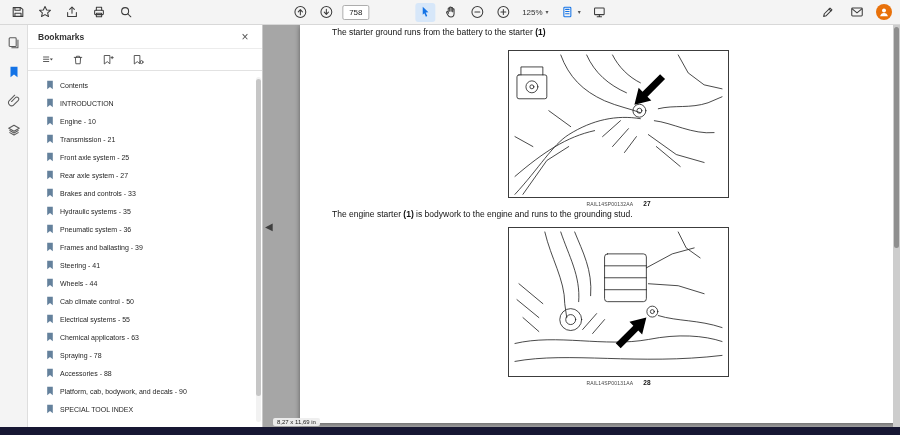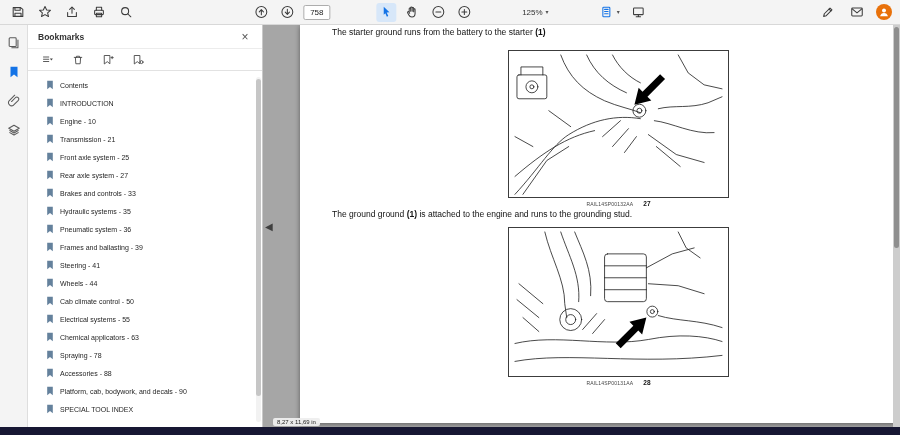"125%" .zoom-dd, .view-dd { margin-left: 39px -> none }
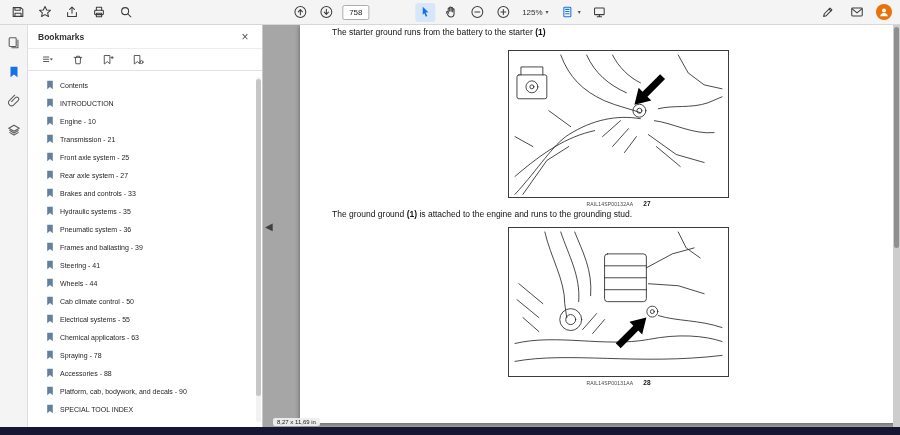"The ground ground" span { text: ground ground -> engine starter }
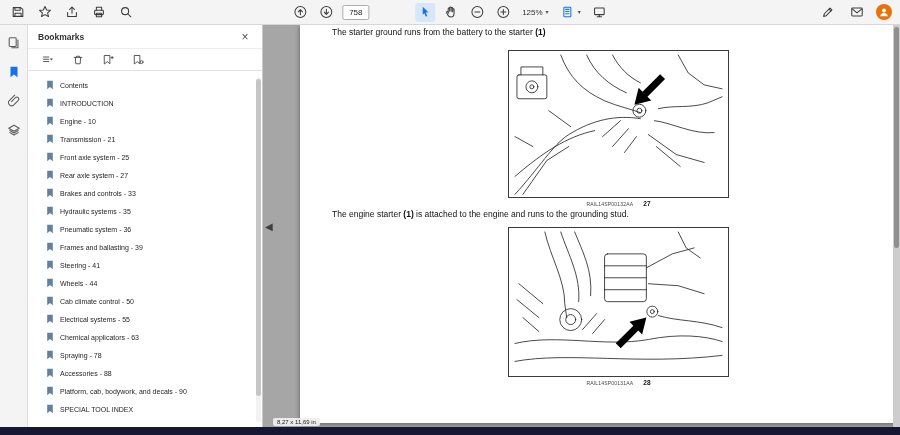"is attached to the engine" span { text: attached -> bodywork }
